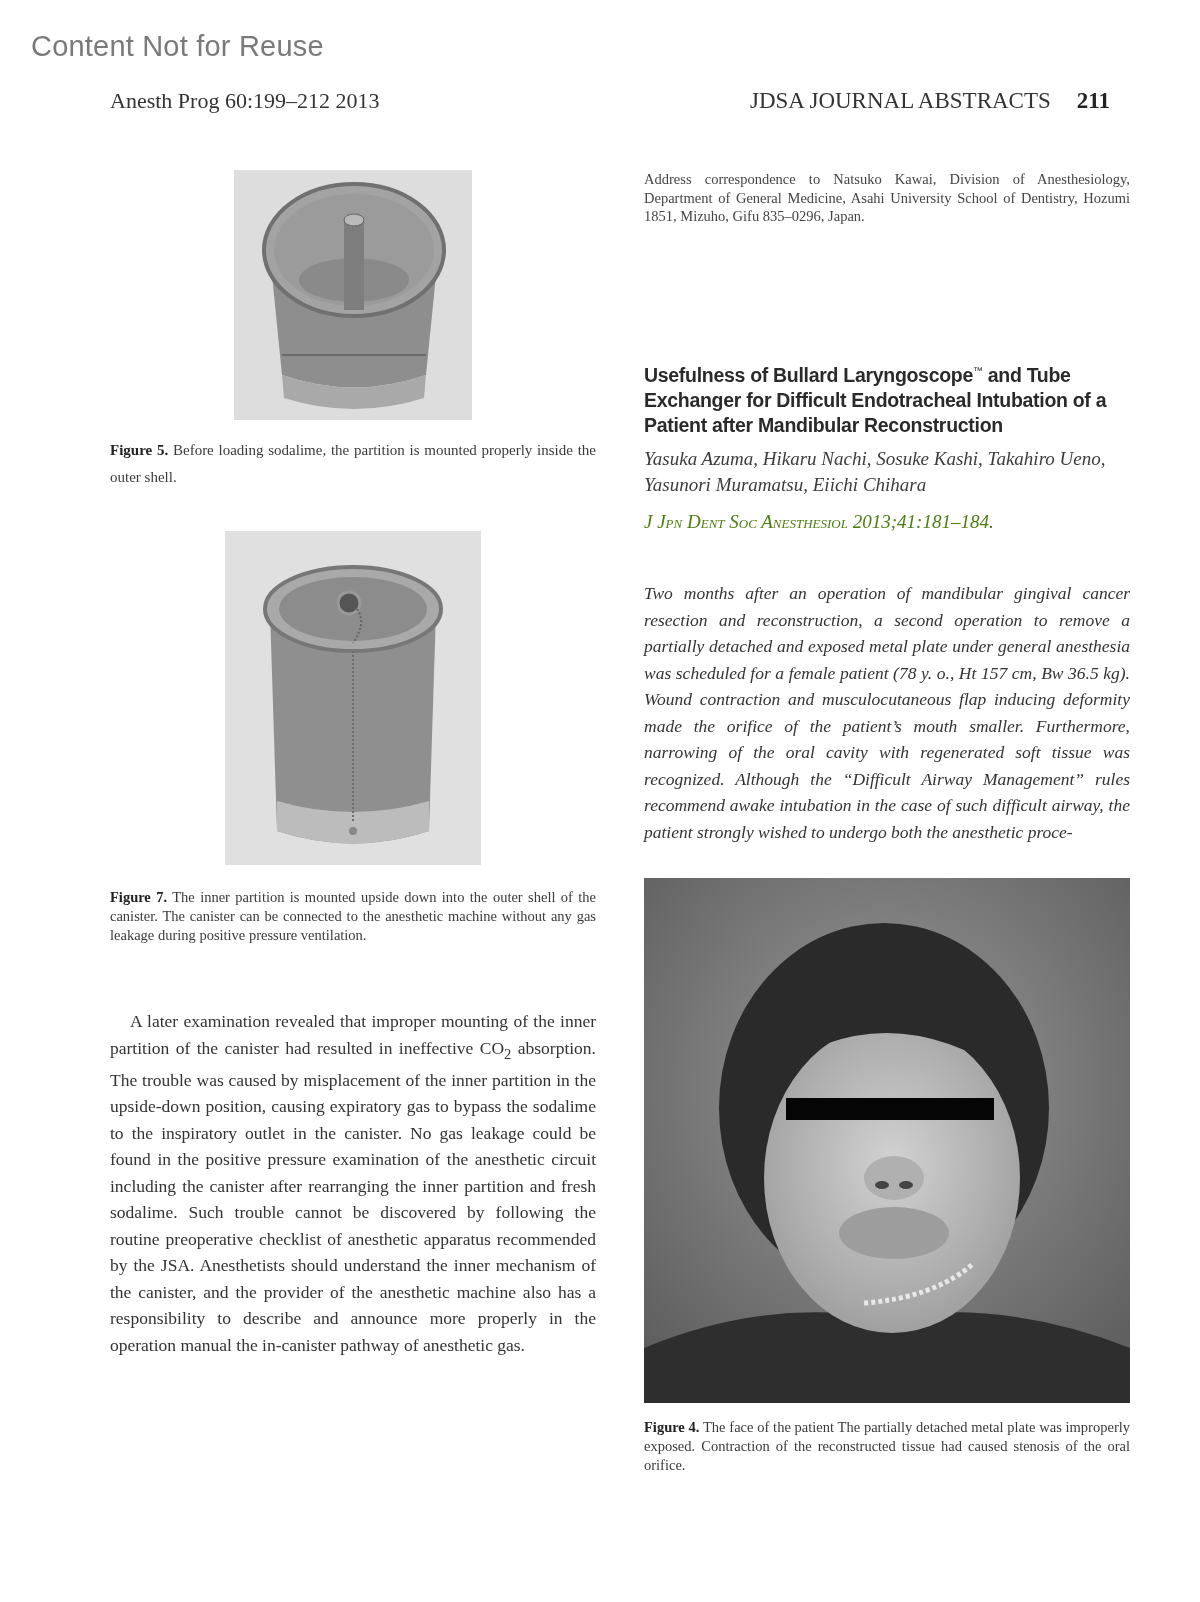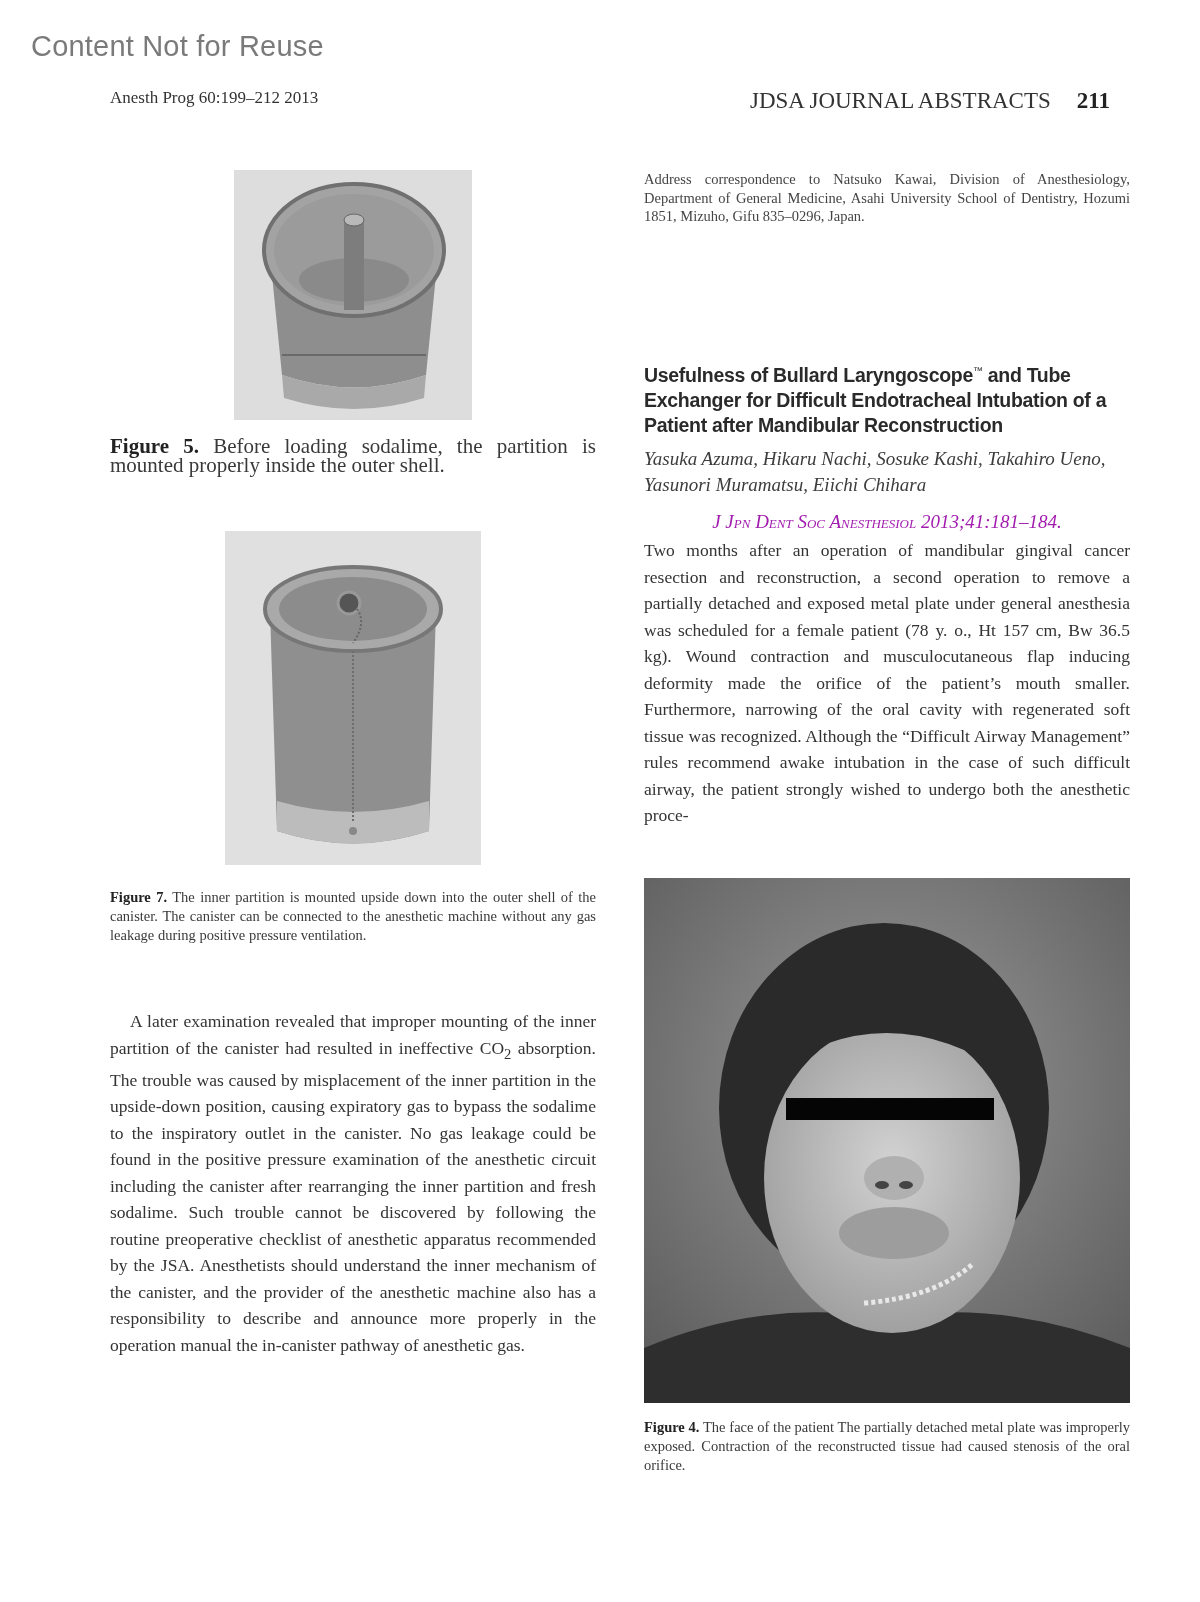"Anesth Prog 60:199–212 2013" .running-head-left { font-size: 17px -> 22px }
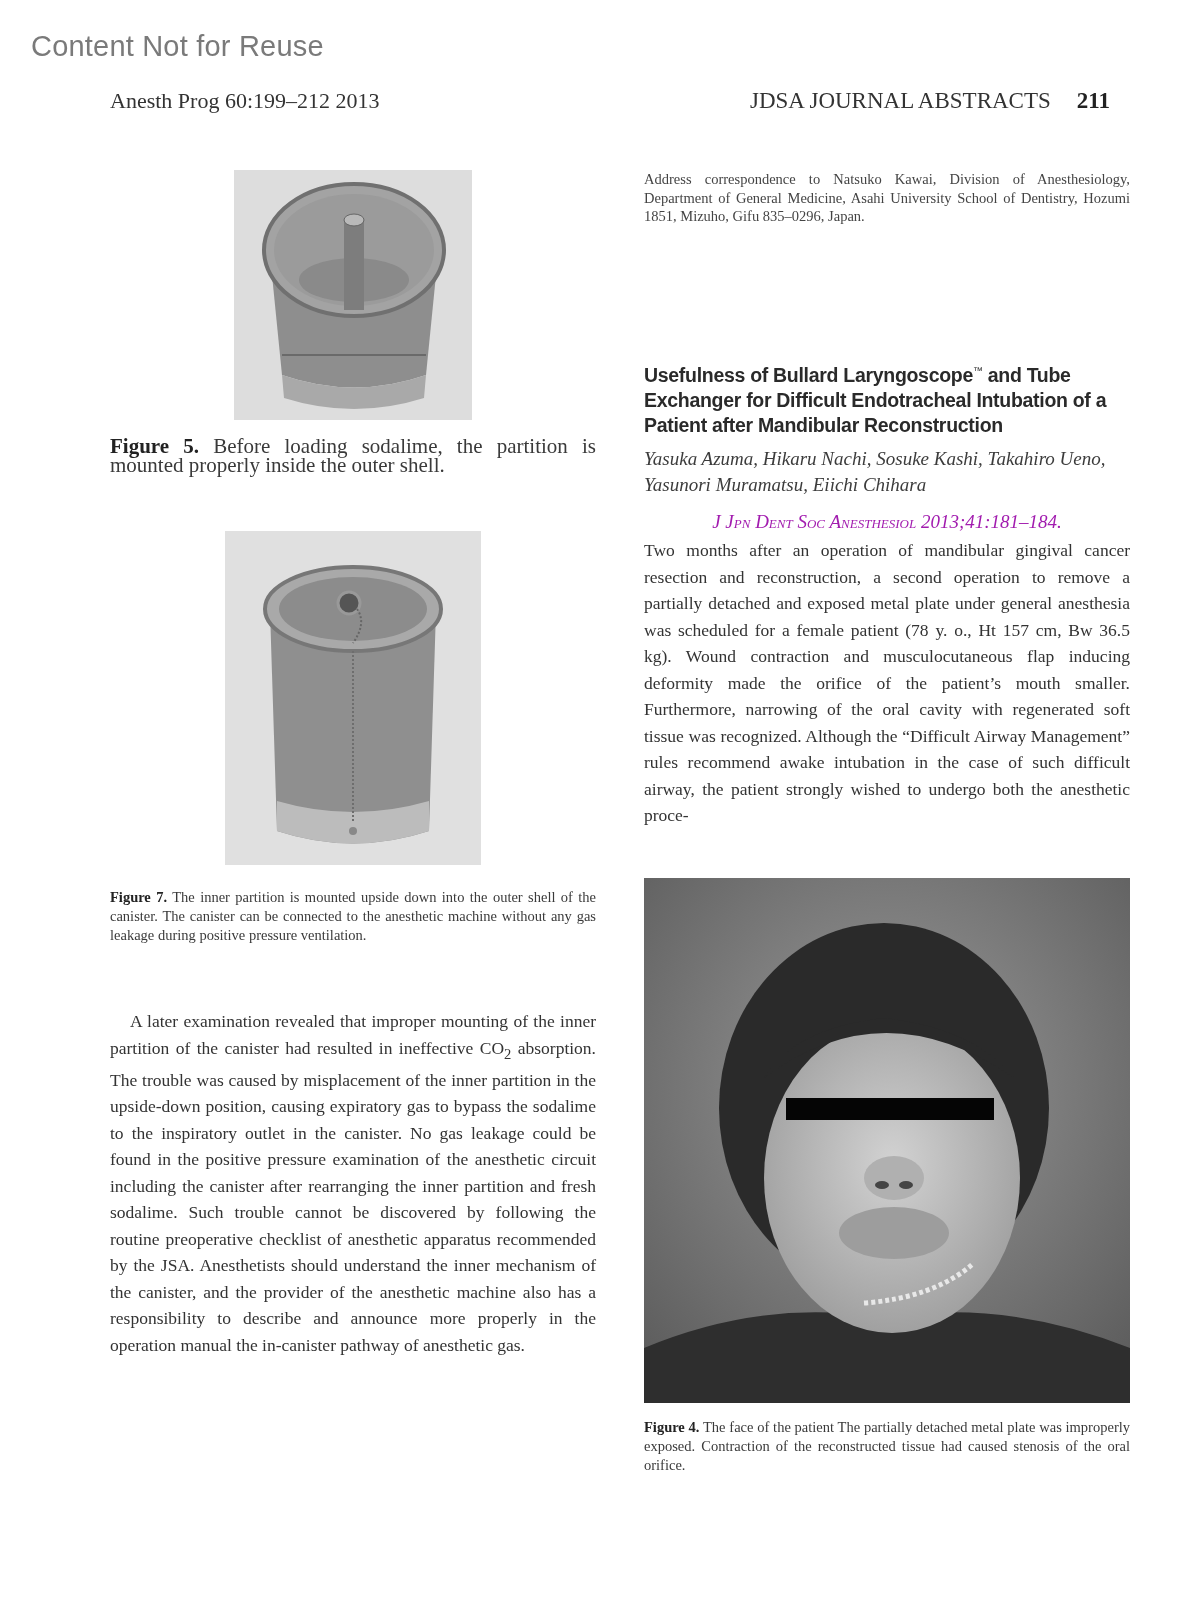"Figure 5. Before loading sodalime," .caption { font-size: 21px -> 15px; line-height: 19px -> 27px }
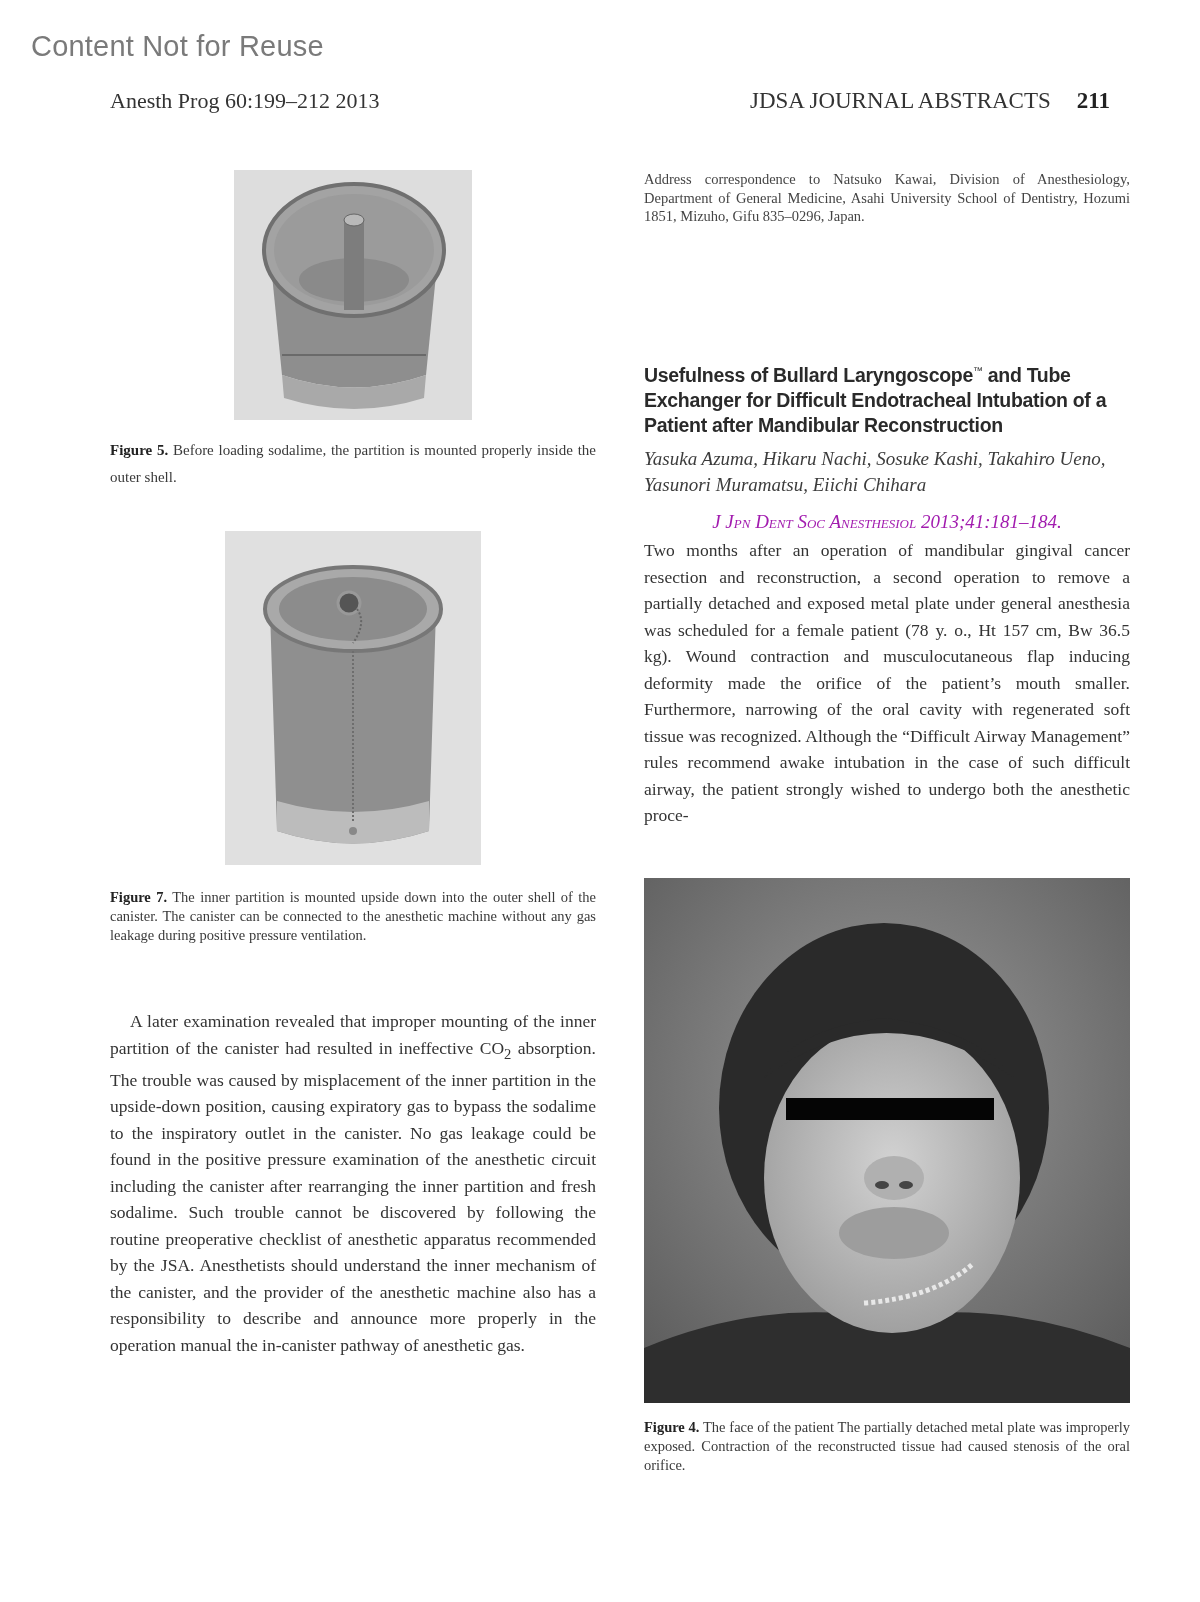"J Jpn Dent Soc Anesthesiol" .citation { color: #a21caf -> #4d7c0f; text-align: center -> none }
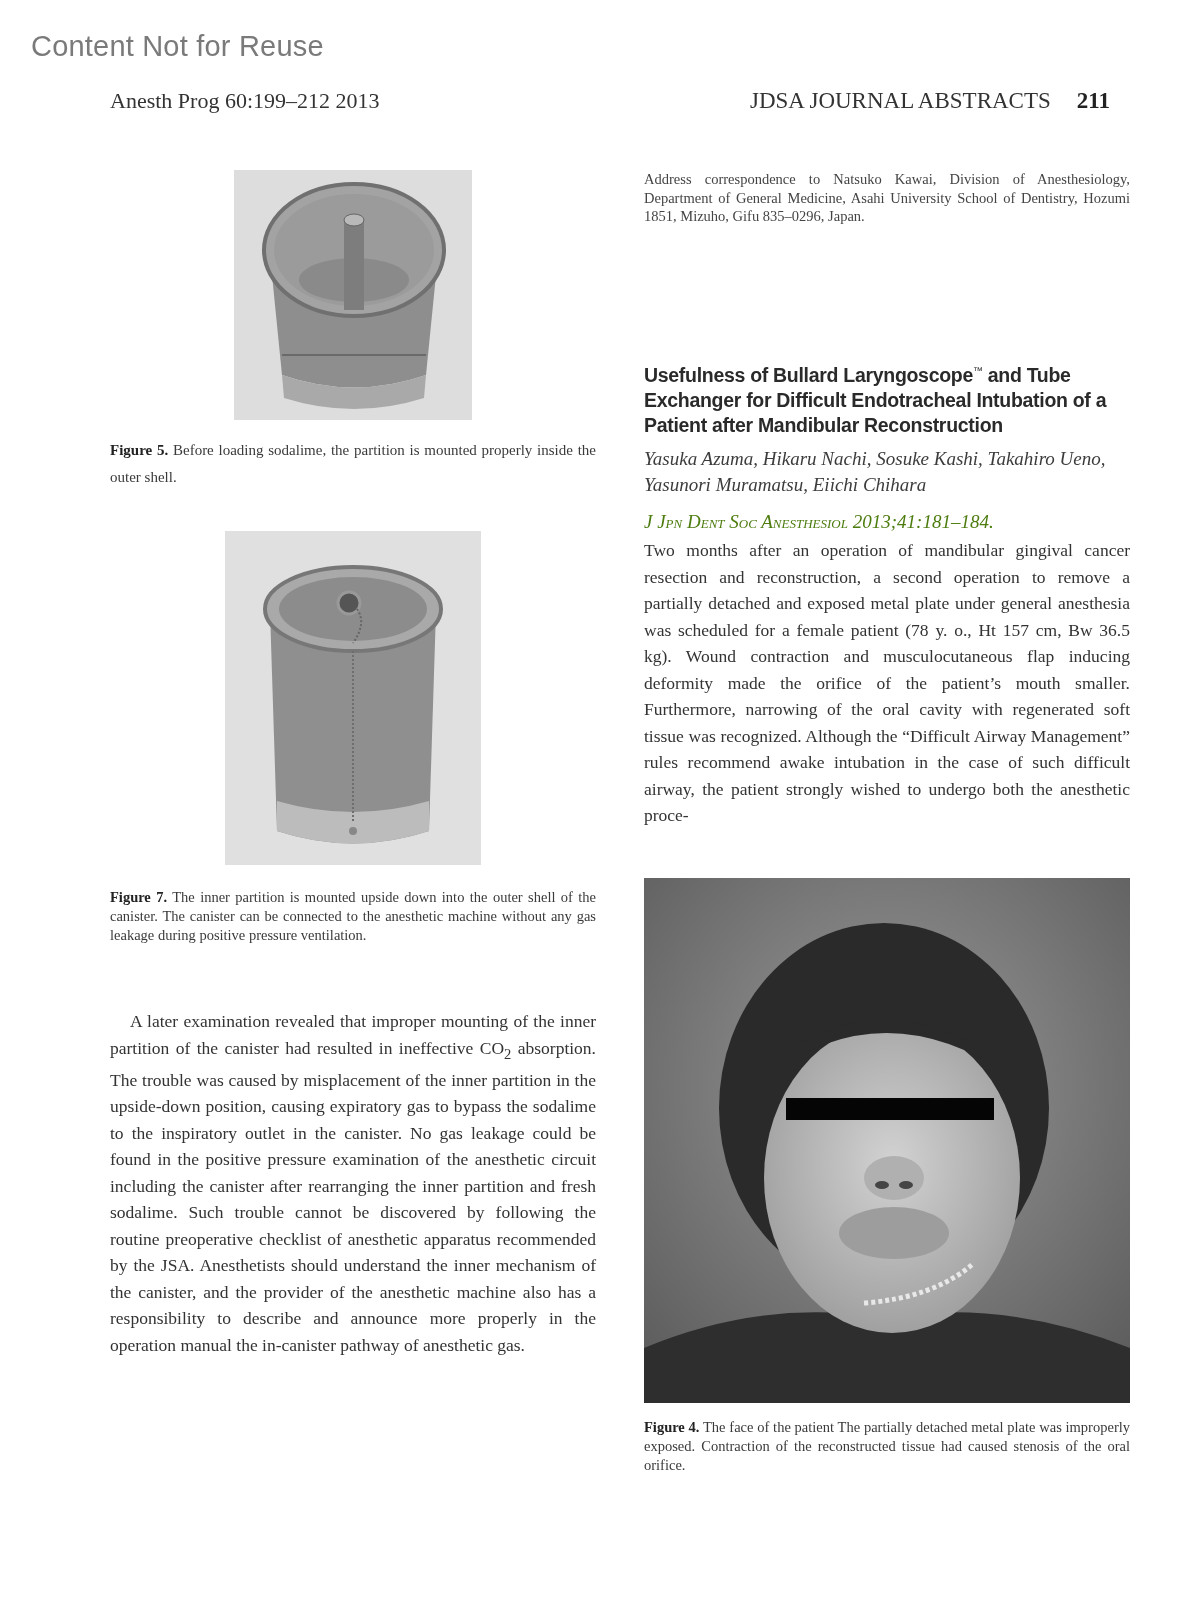"Two months after an operation" div.col-right { font-style: none -> italic; top: 537px -> 580px }
